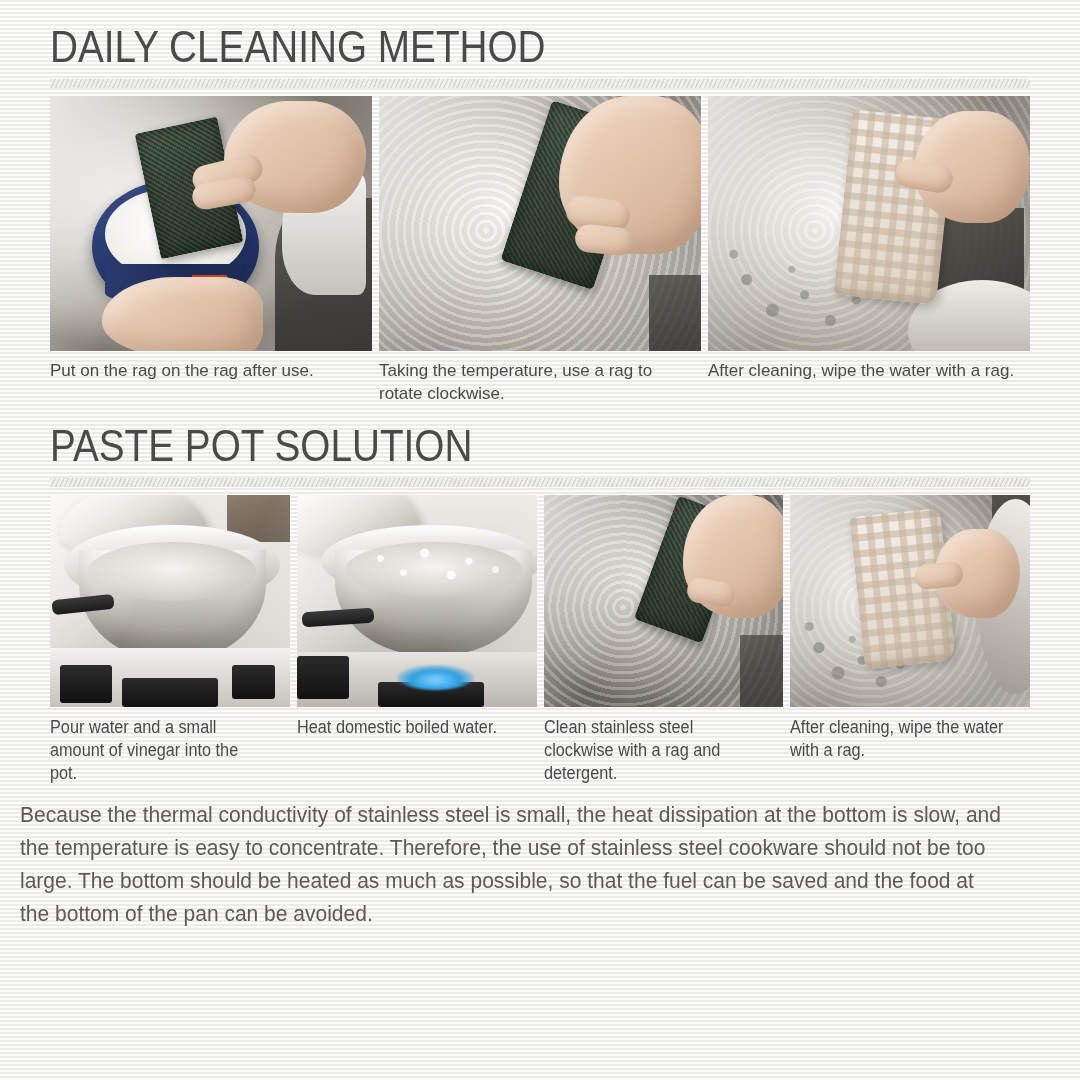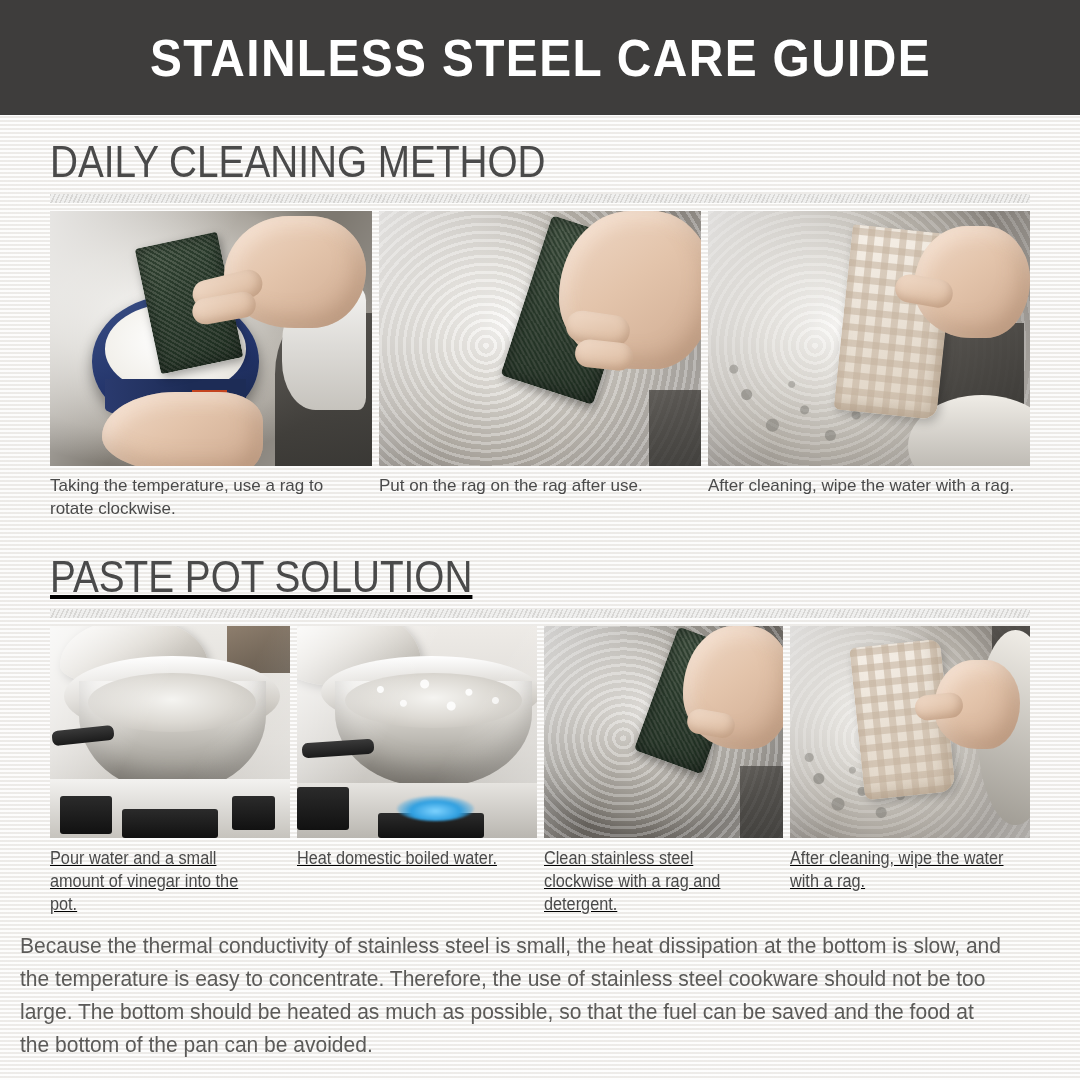"STAINLESS STEEL CARE GUIDE" div.header { html: <div> <div>STAINLESS STEEL CARE GUIDE</div> </div> -> none }
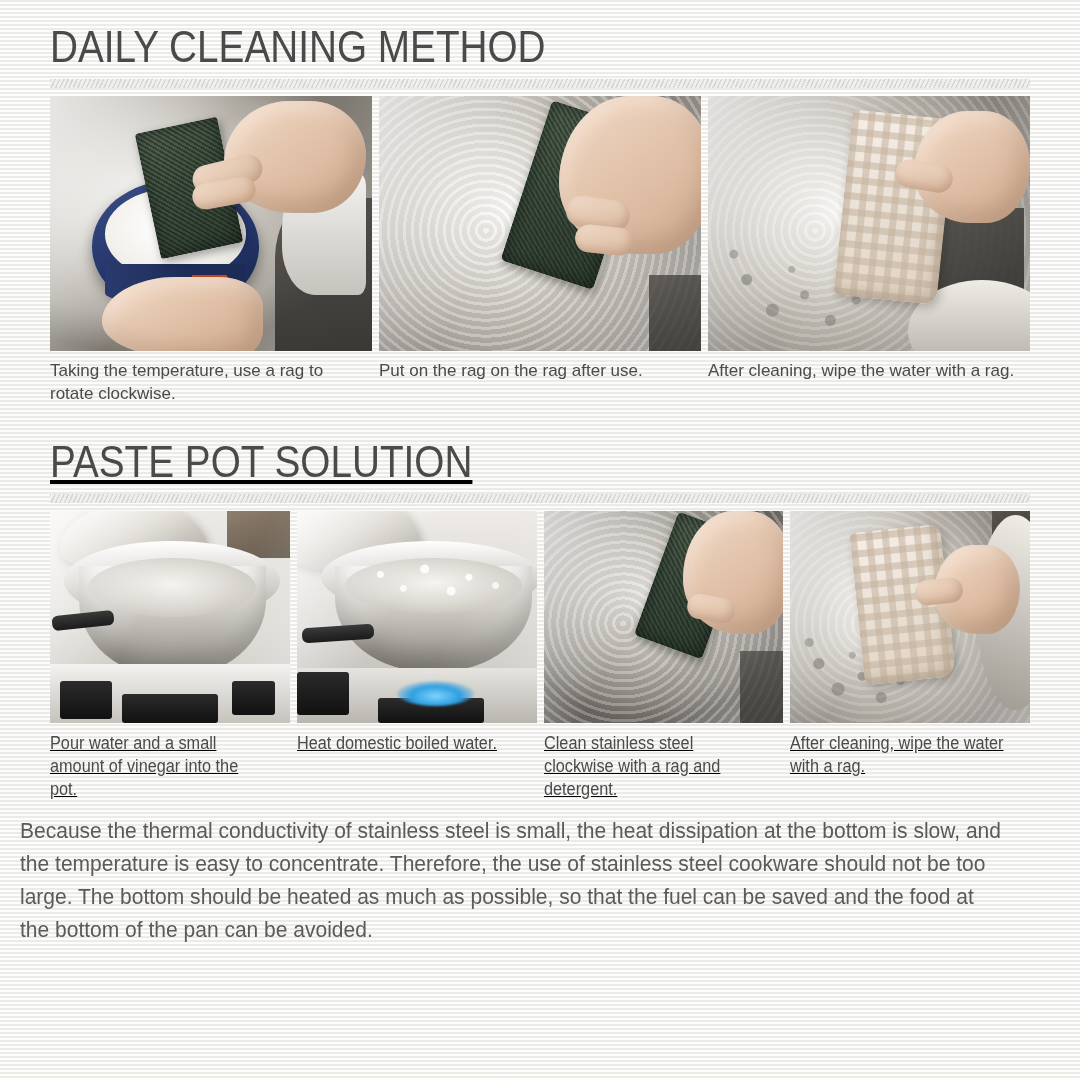"Taking the temperature, use a" div.caption { order: before "Put on the rag on" -> after "Put on the rag on" }
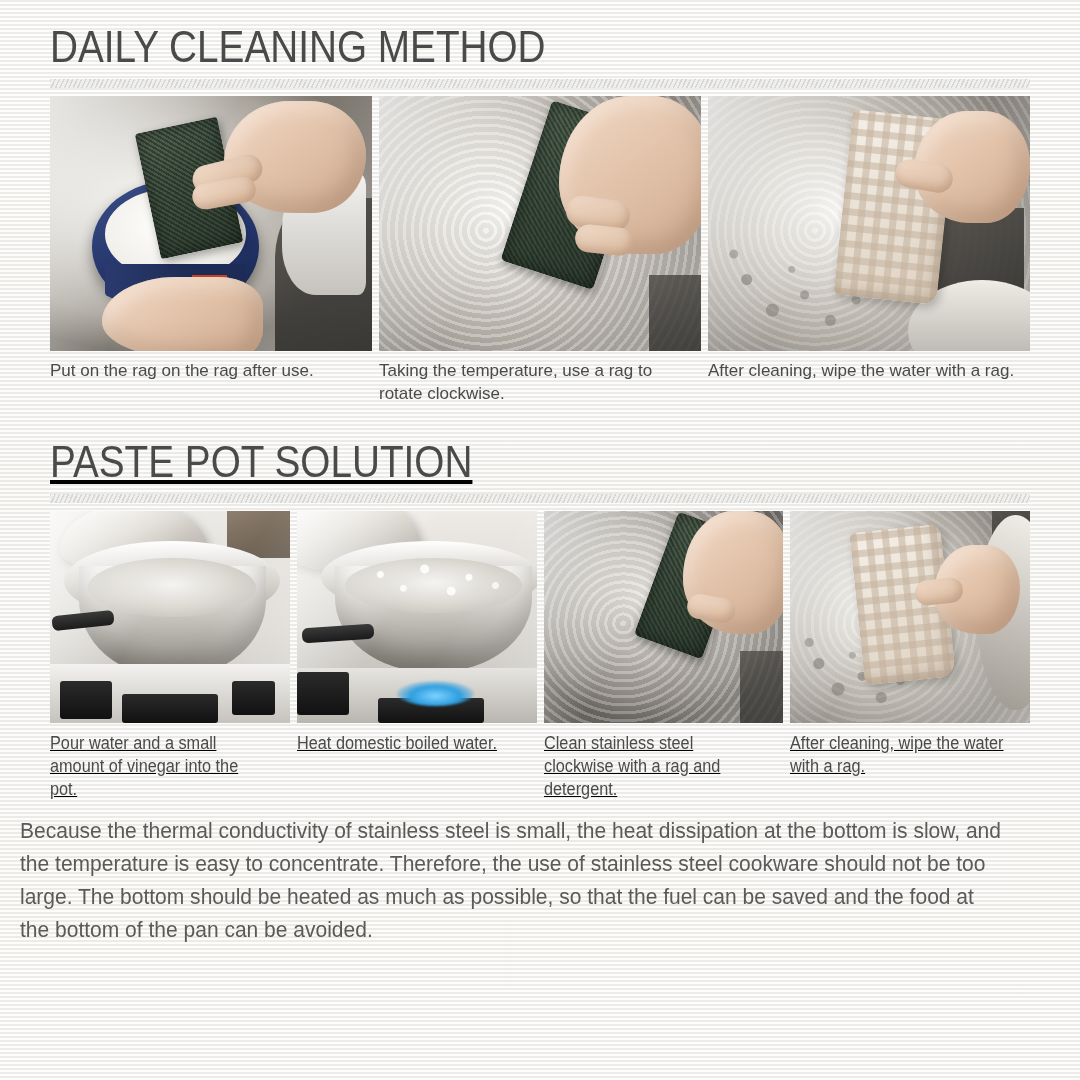"PASTE POT SOLUTION" div.section { padding-top: 32px -> 16px; text-decoration: underline -> none }
